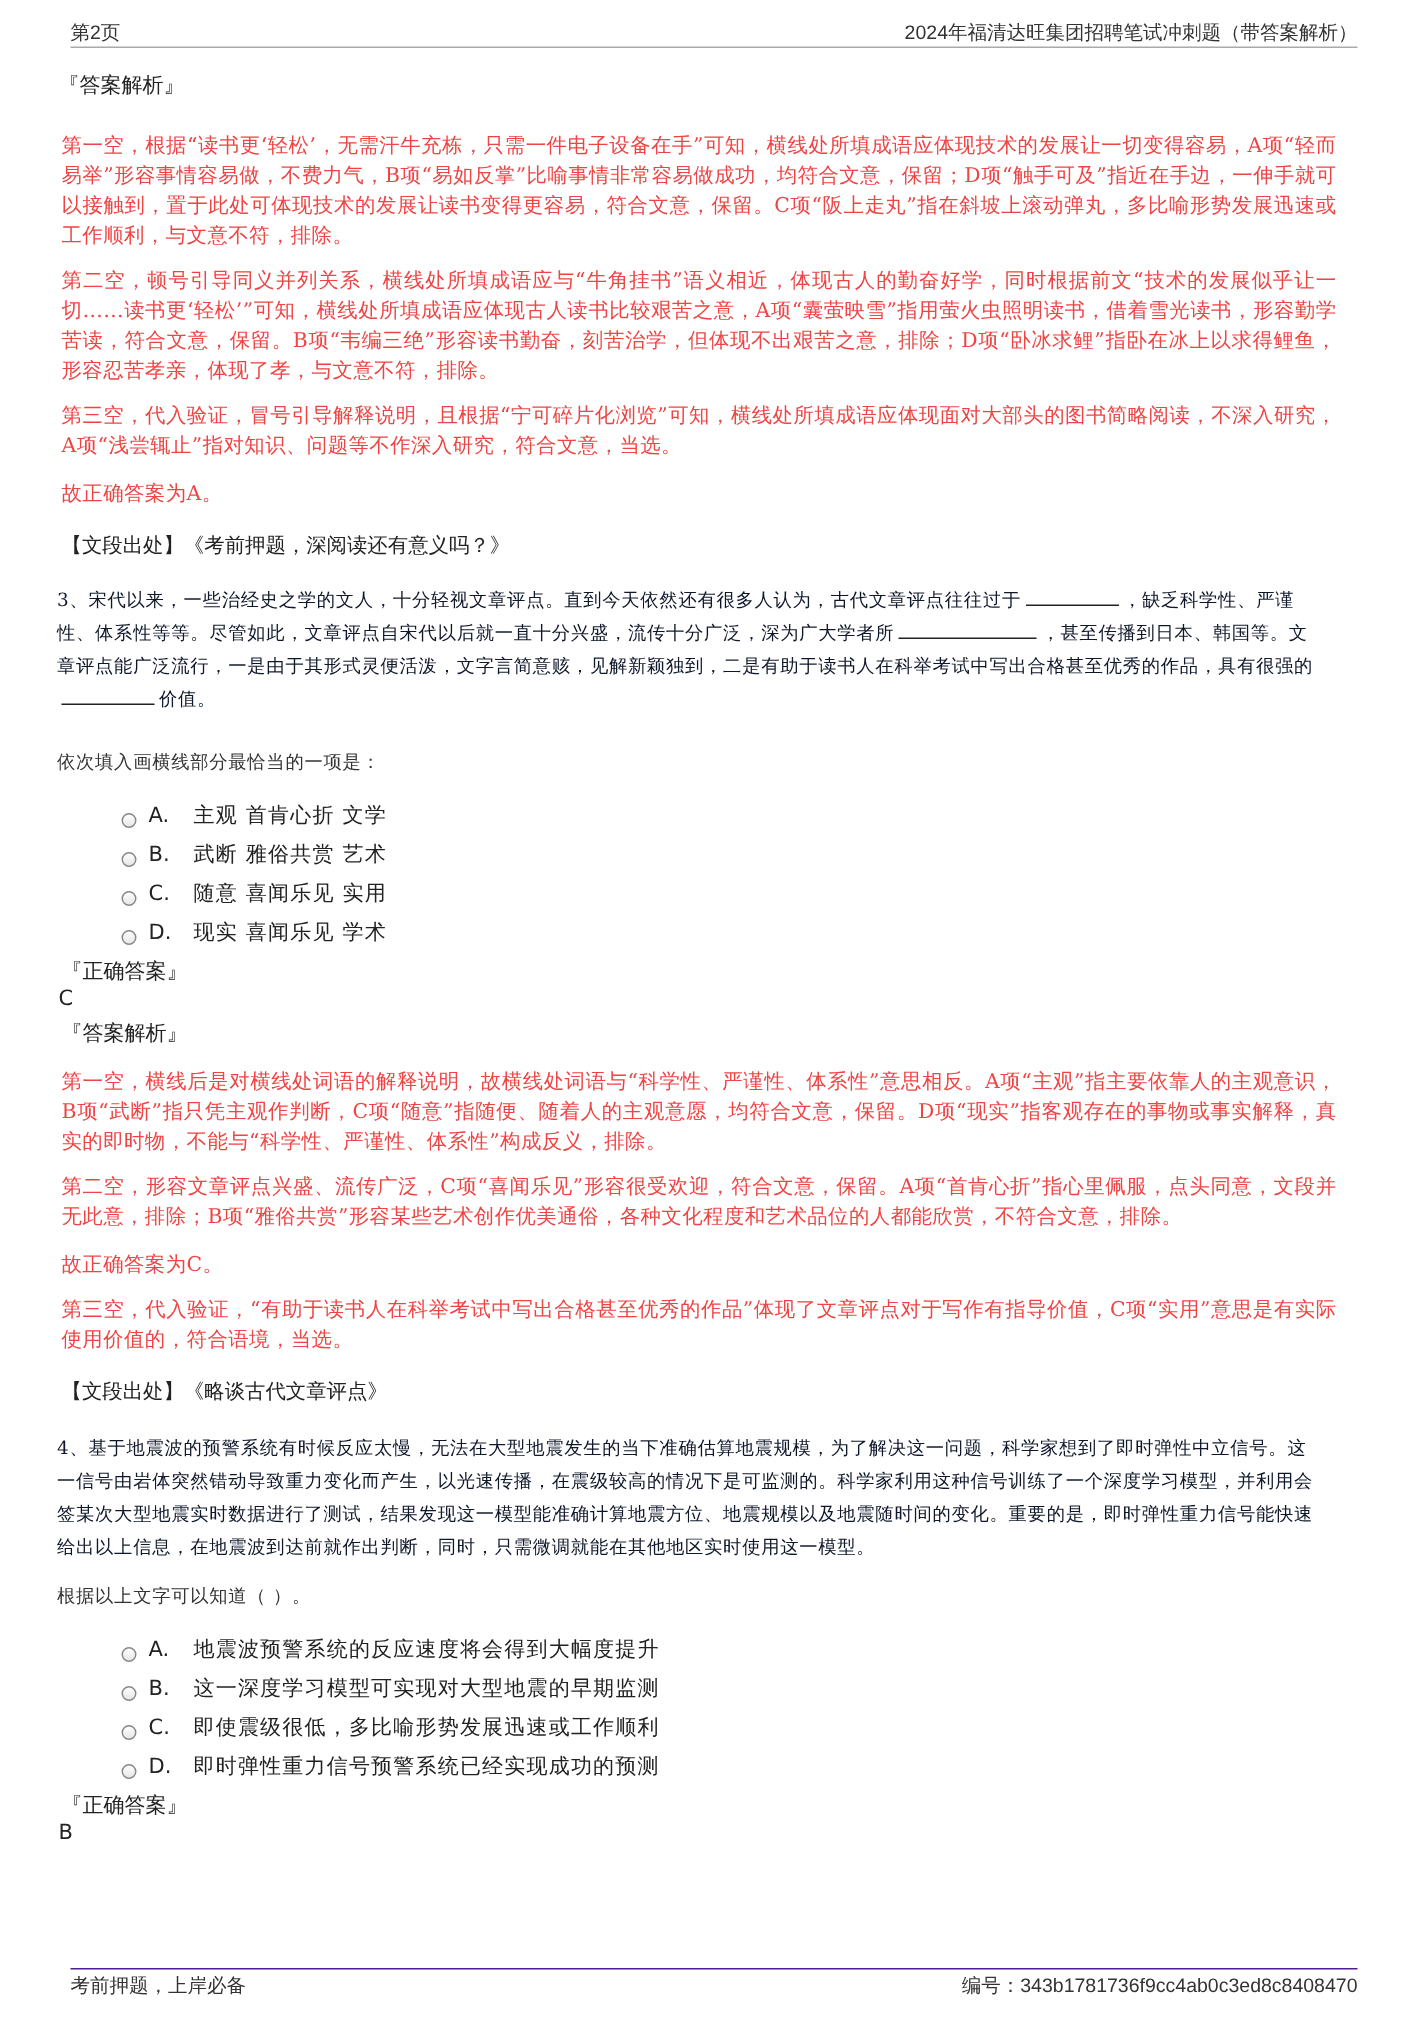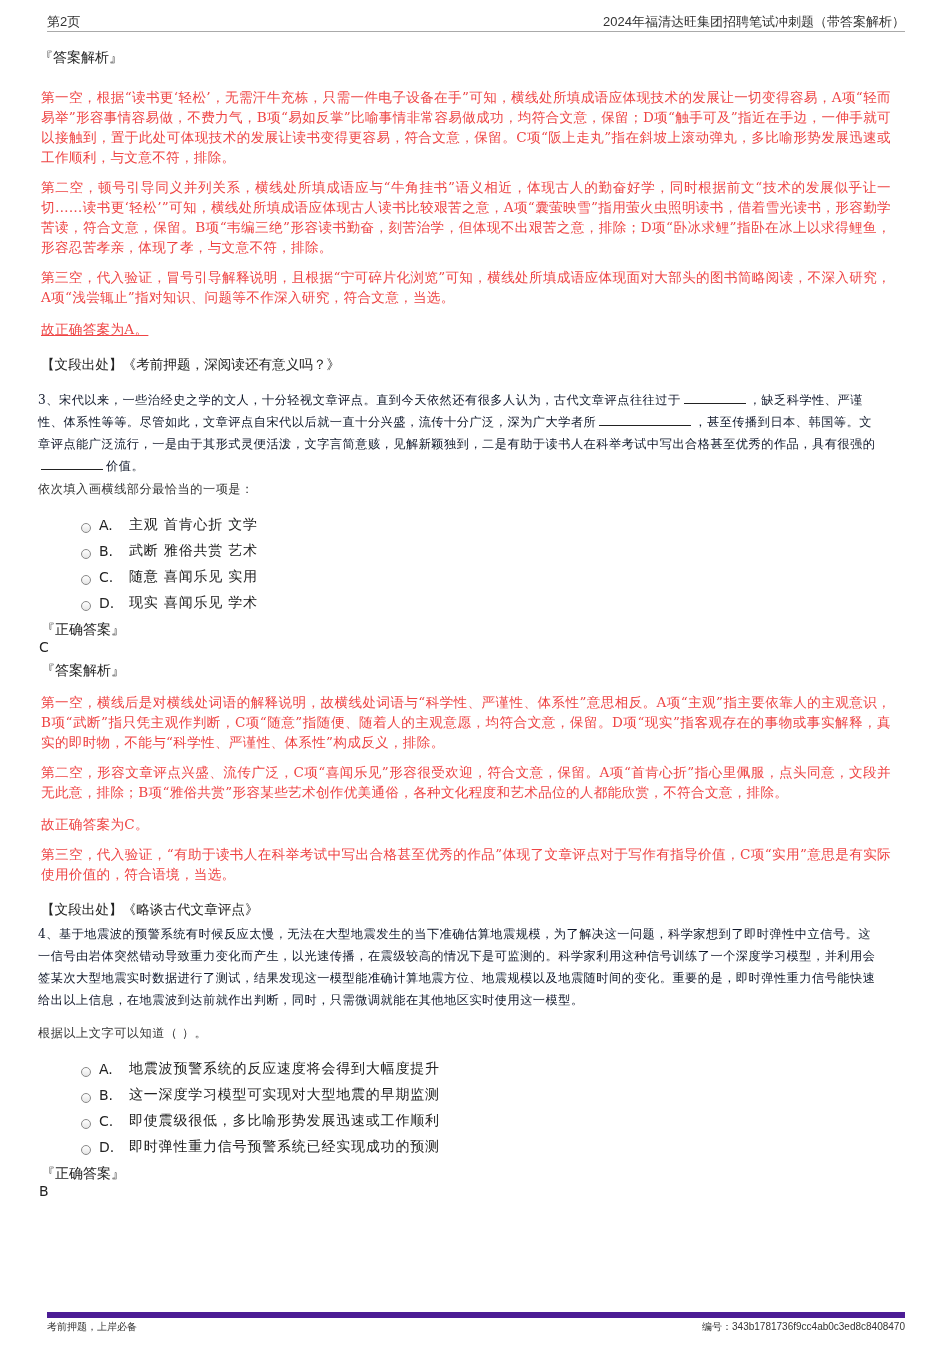"故正确答案为A。" p.para { text-decoration: underline -> none }
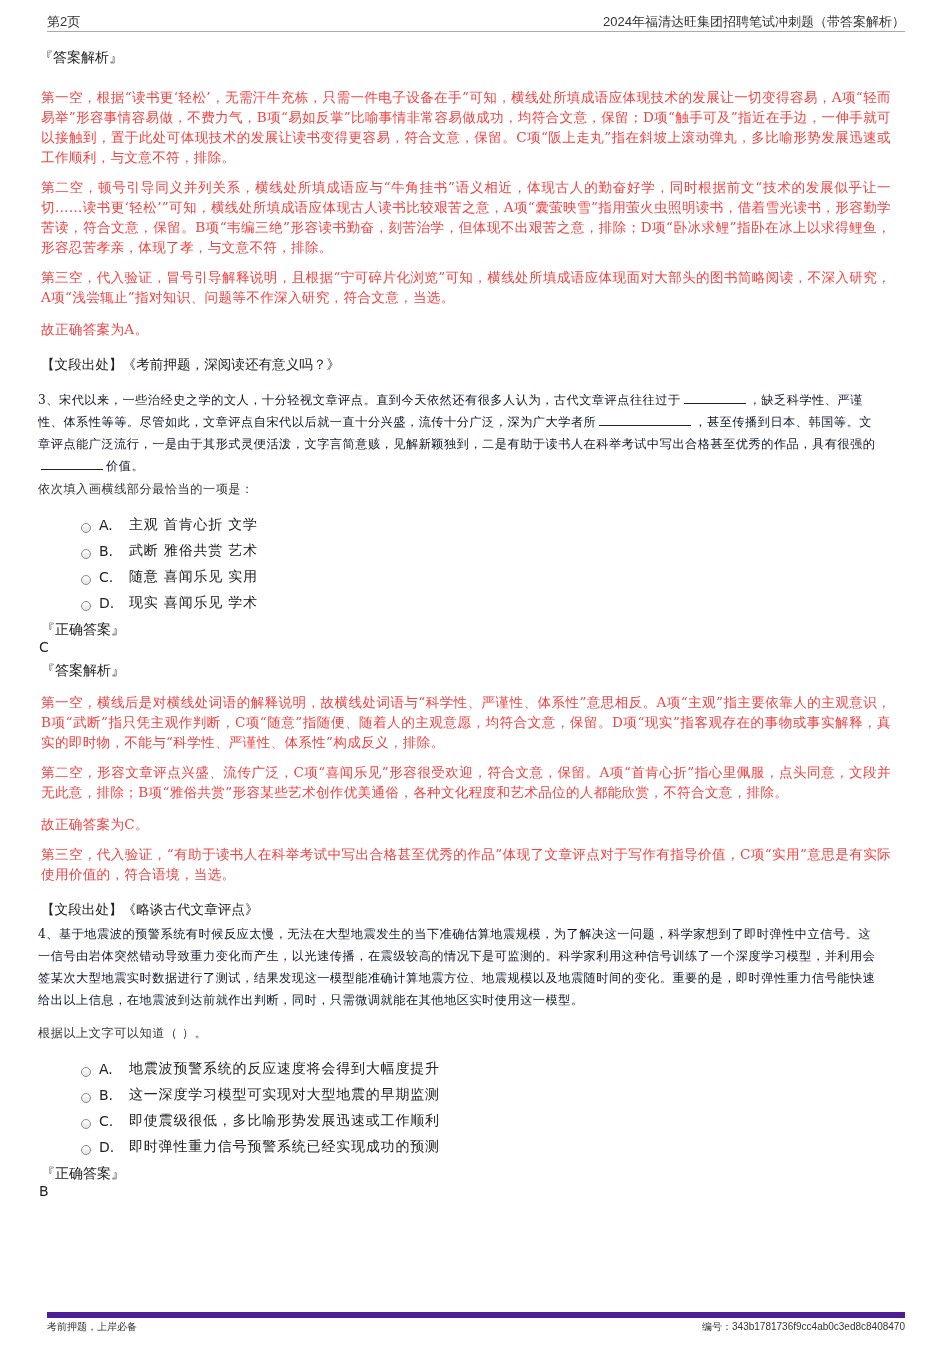"依次填入画横线部分最恰当的一项是：" div.prompt { margin-top: 4px -> 23px }
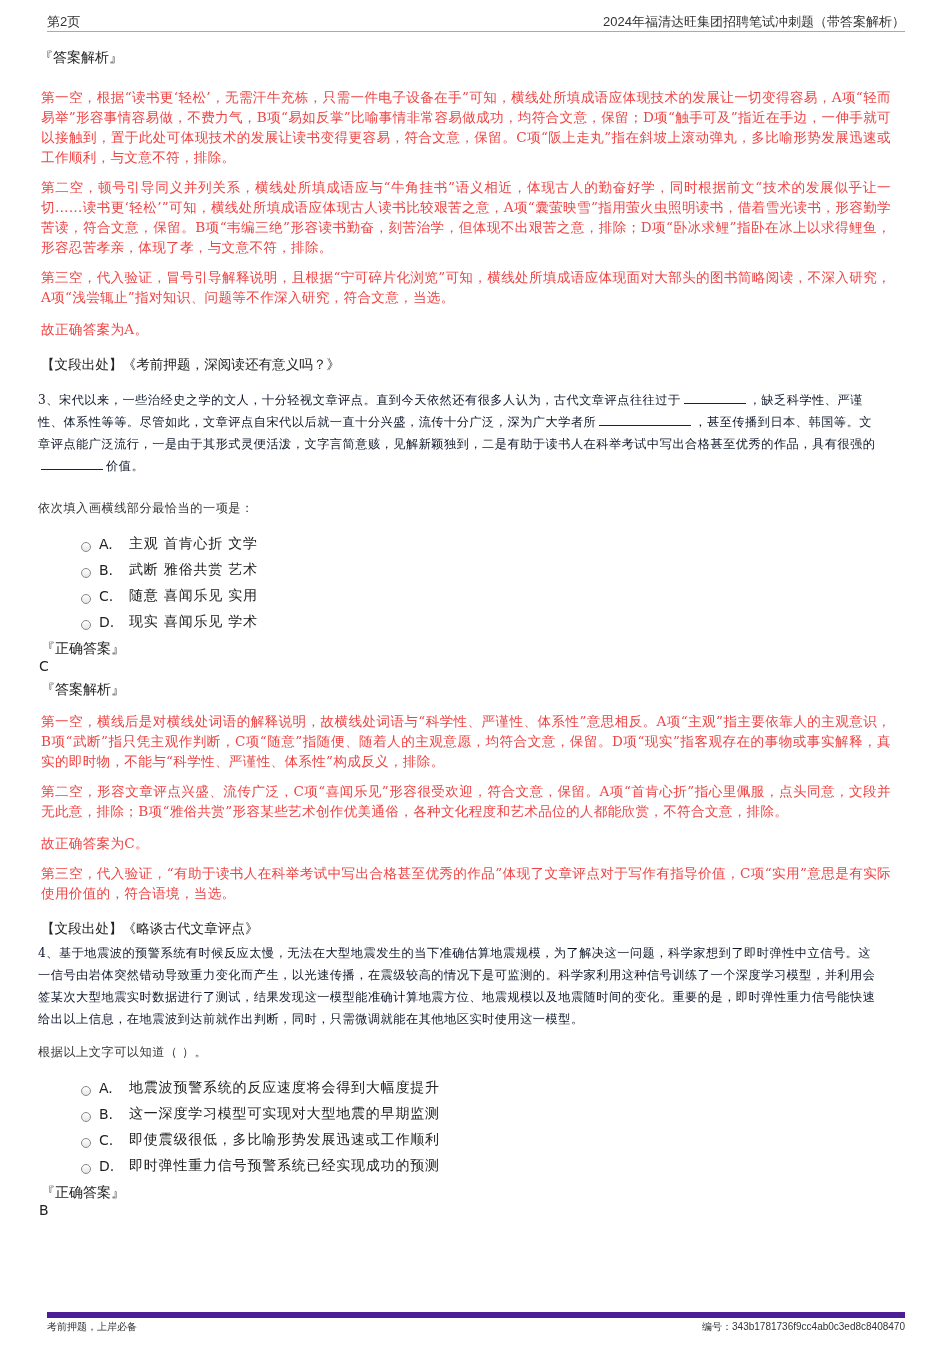"4、基于地震波的预警系统有时候反应太慢，无法在大型地震发生的当下准确估算地震规模" div { margin-top: 4px -> 16px }
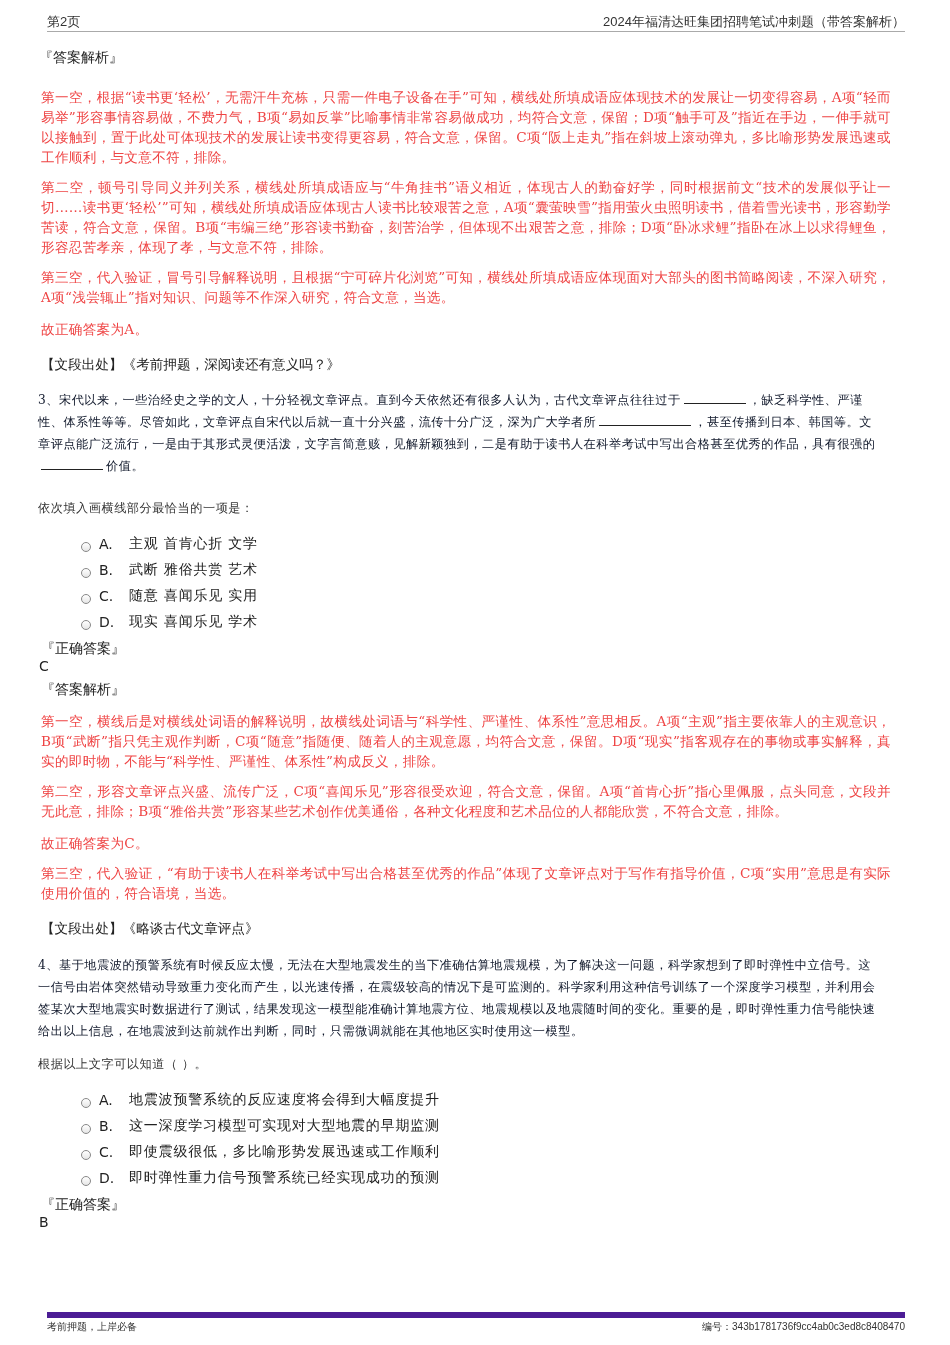"考前押题，上岸必备" .page-footer { border-top: 6px solid #4c1d95 -> 1px solid #4c1d95; font-size: 10px -> 13px }
